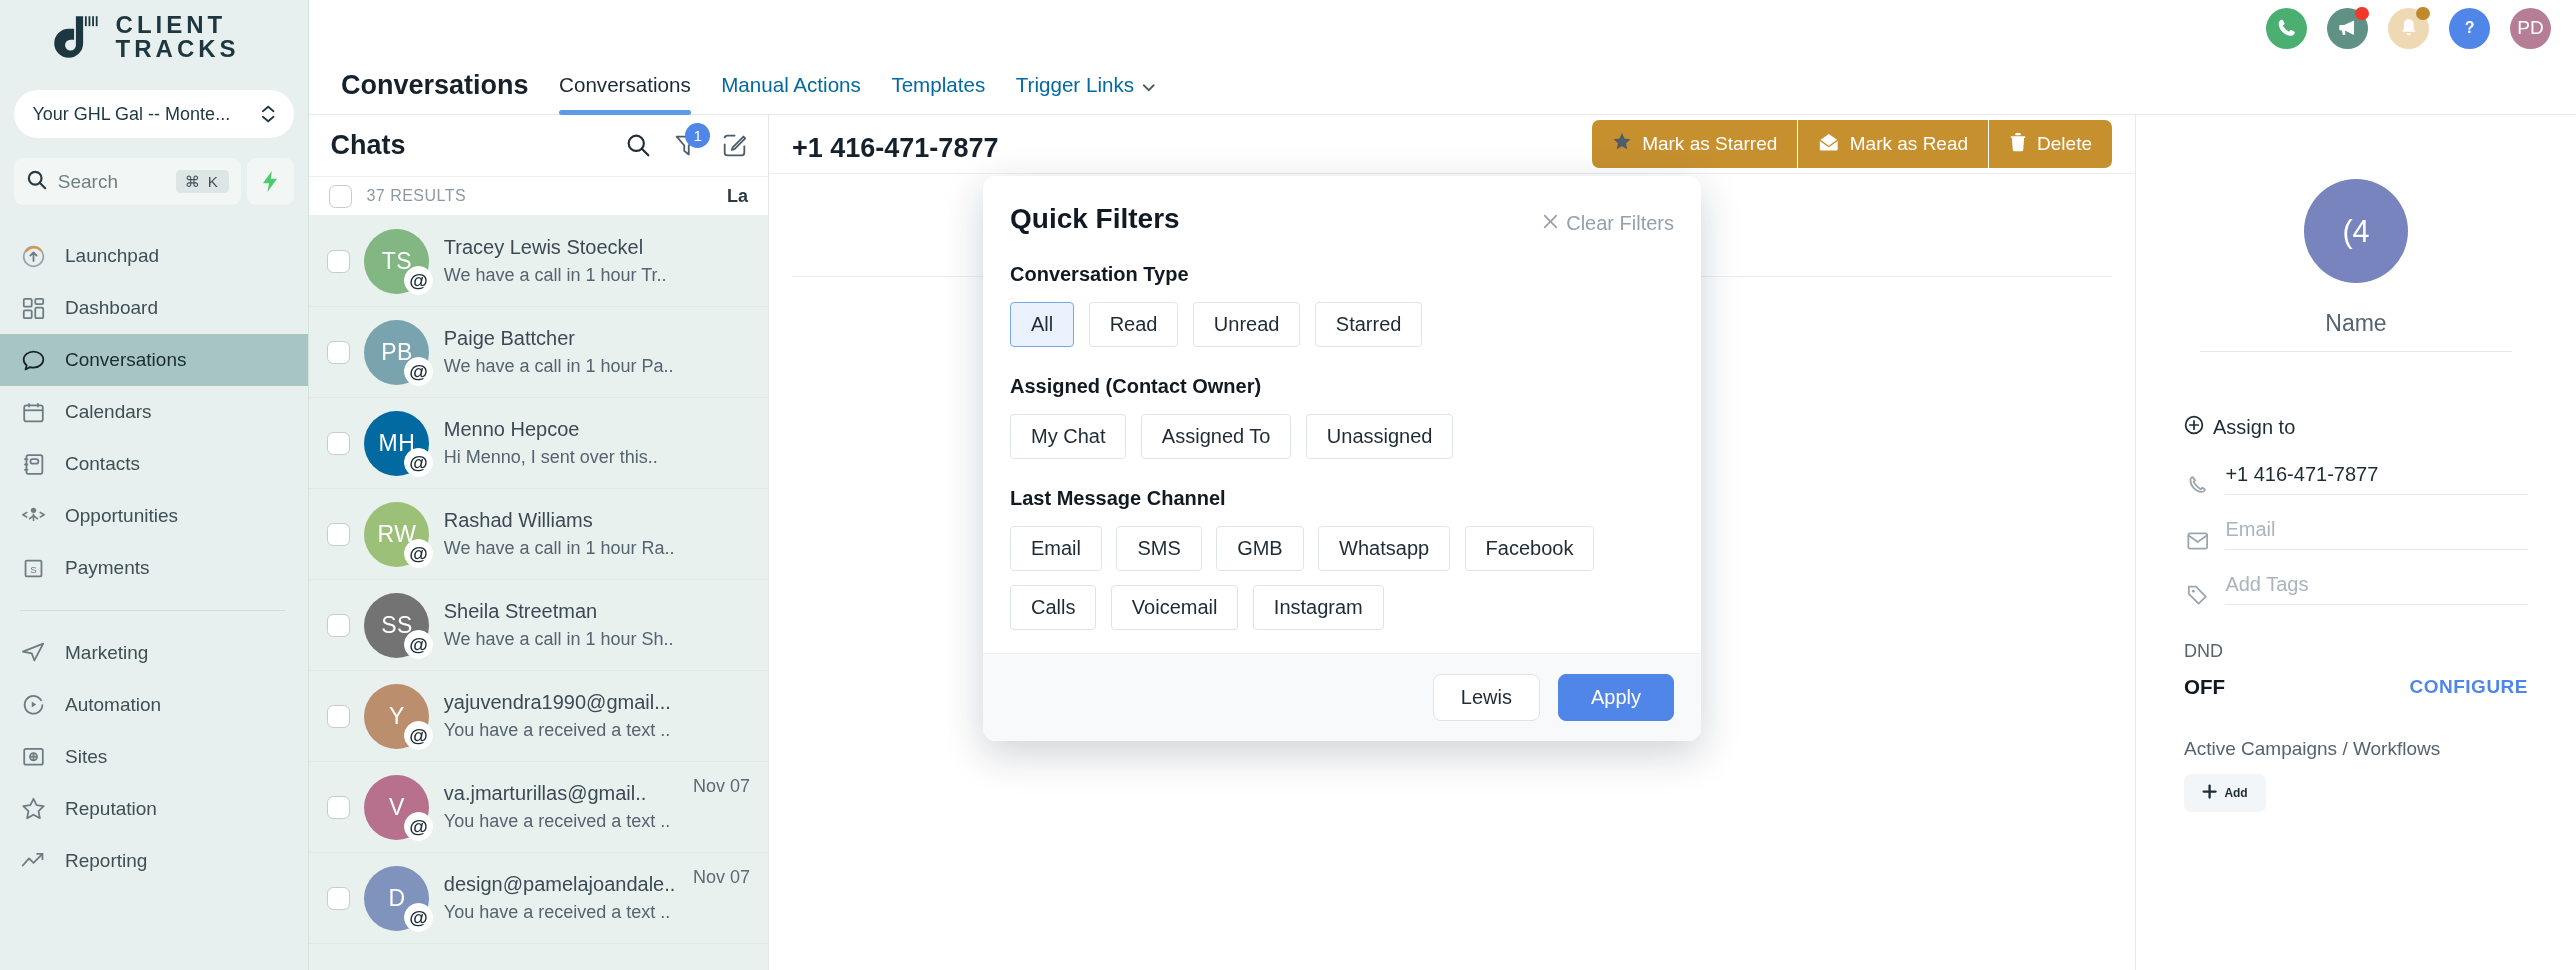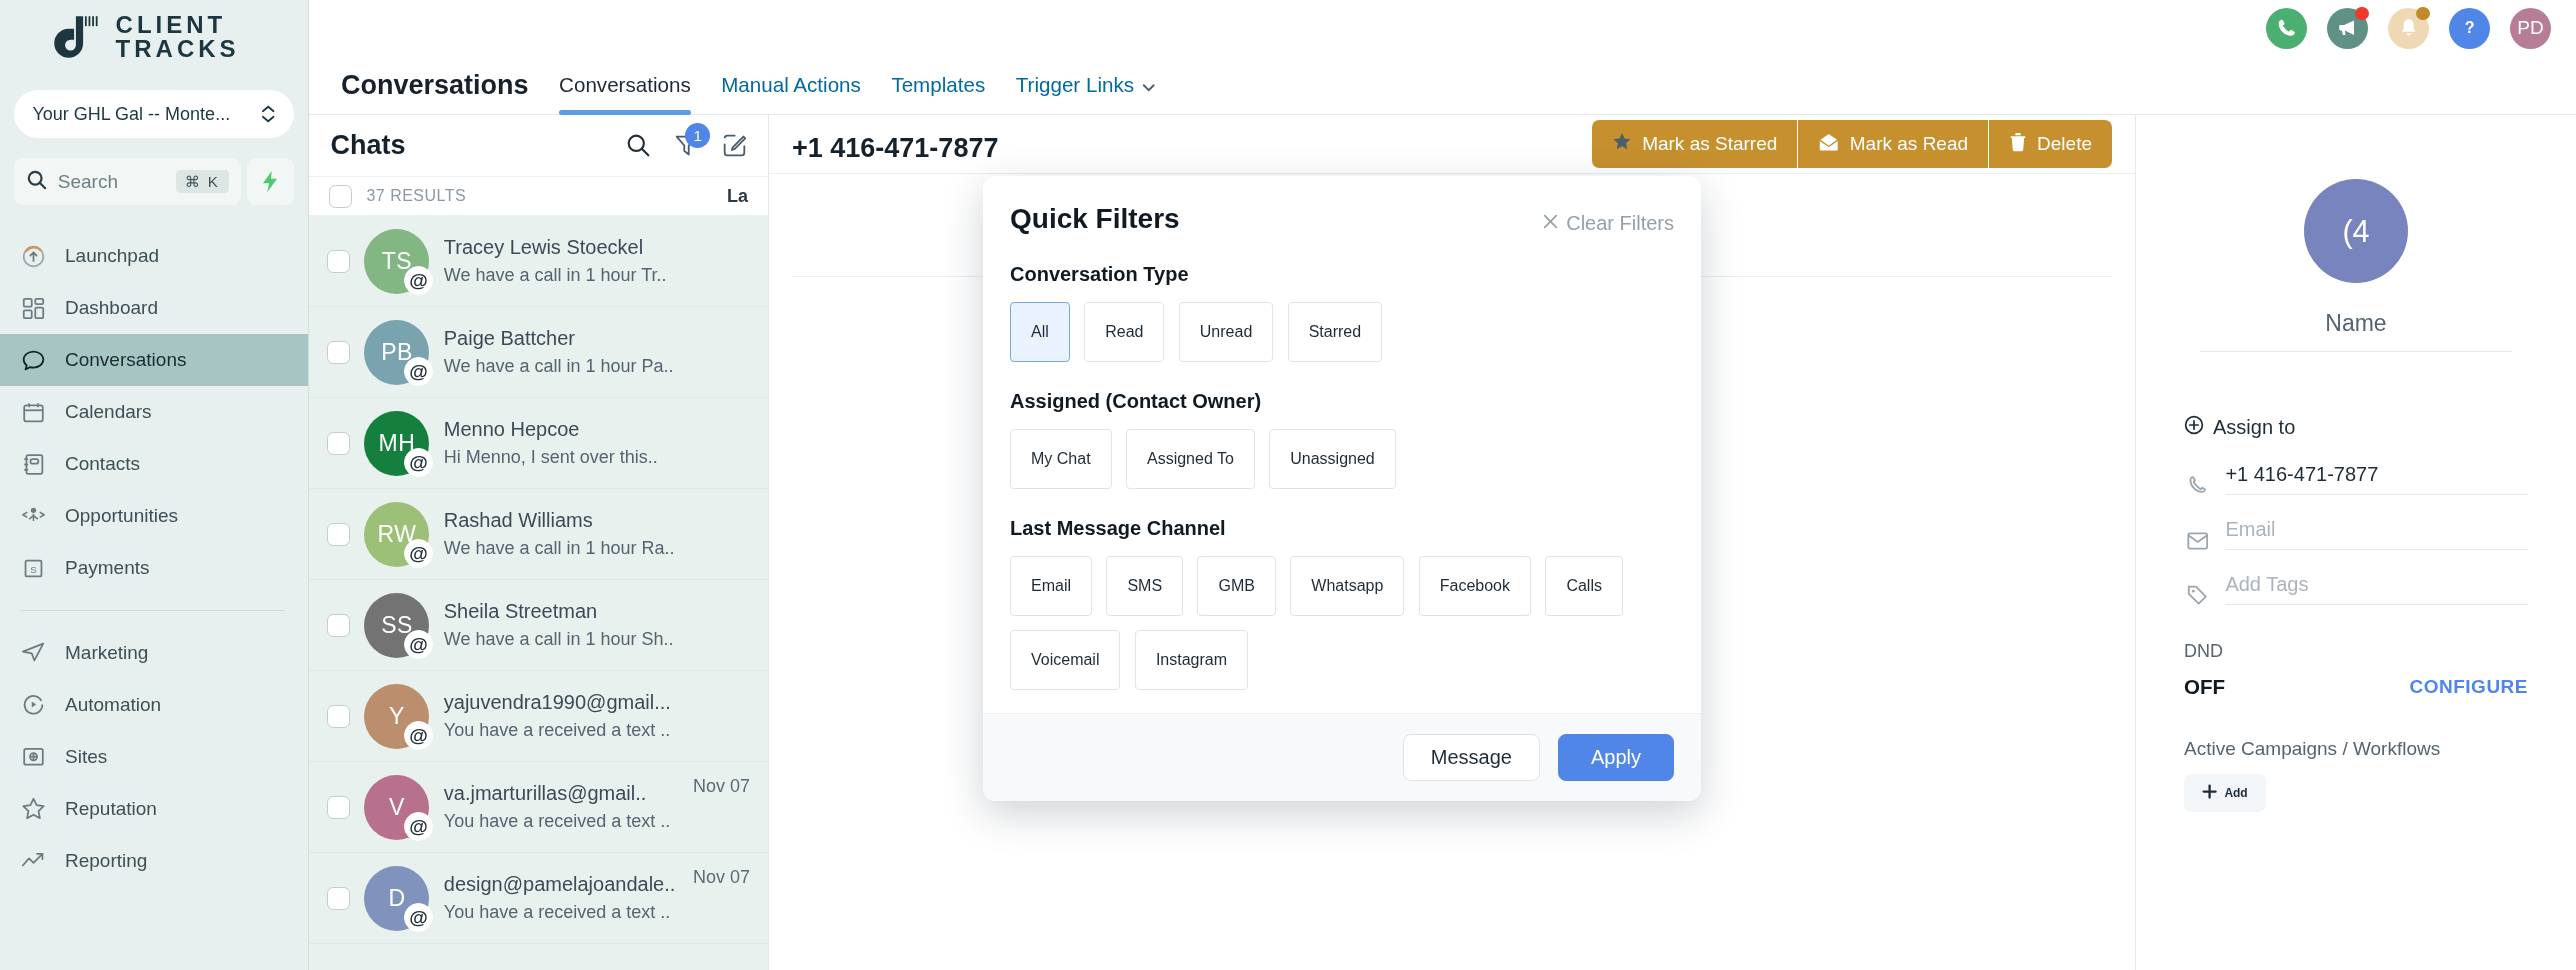"All" .chip { font-size: 16px -> 20px; padding: 20px 20px -> 10px 20px }
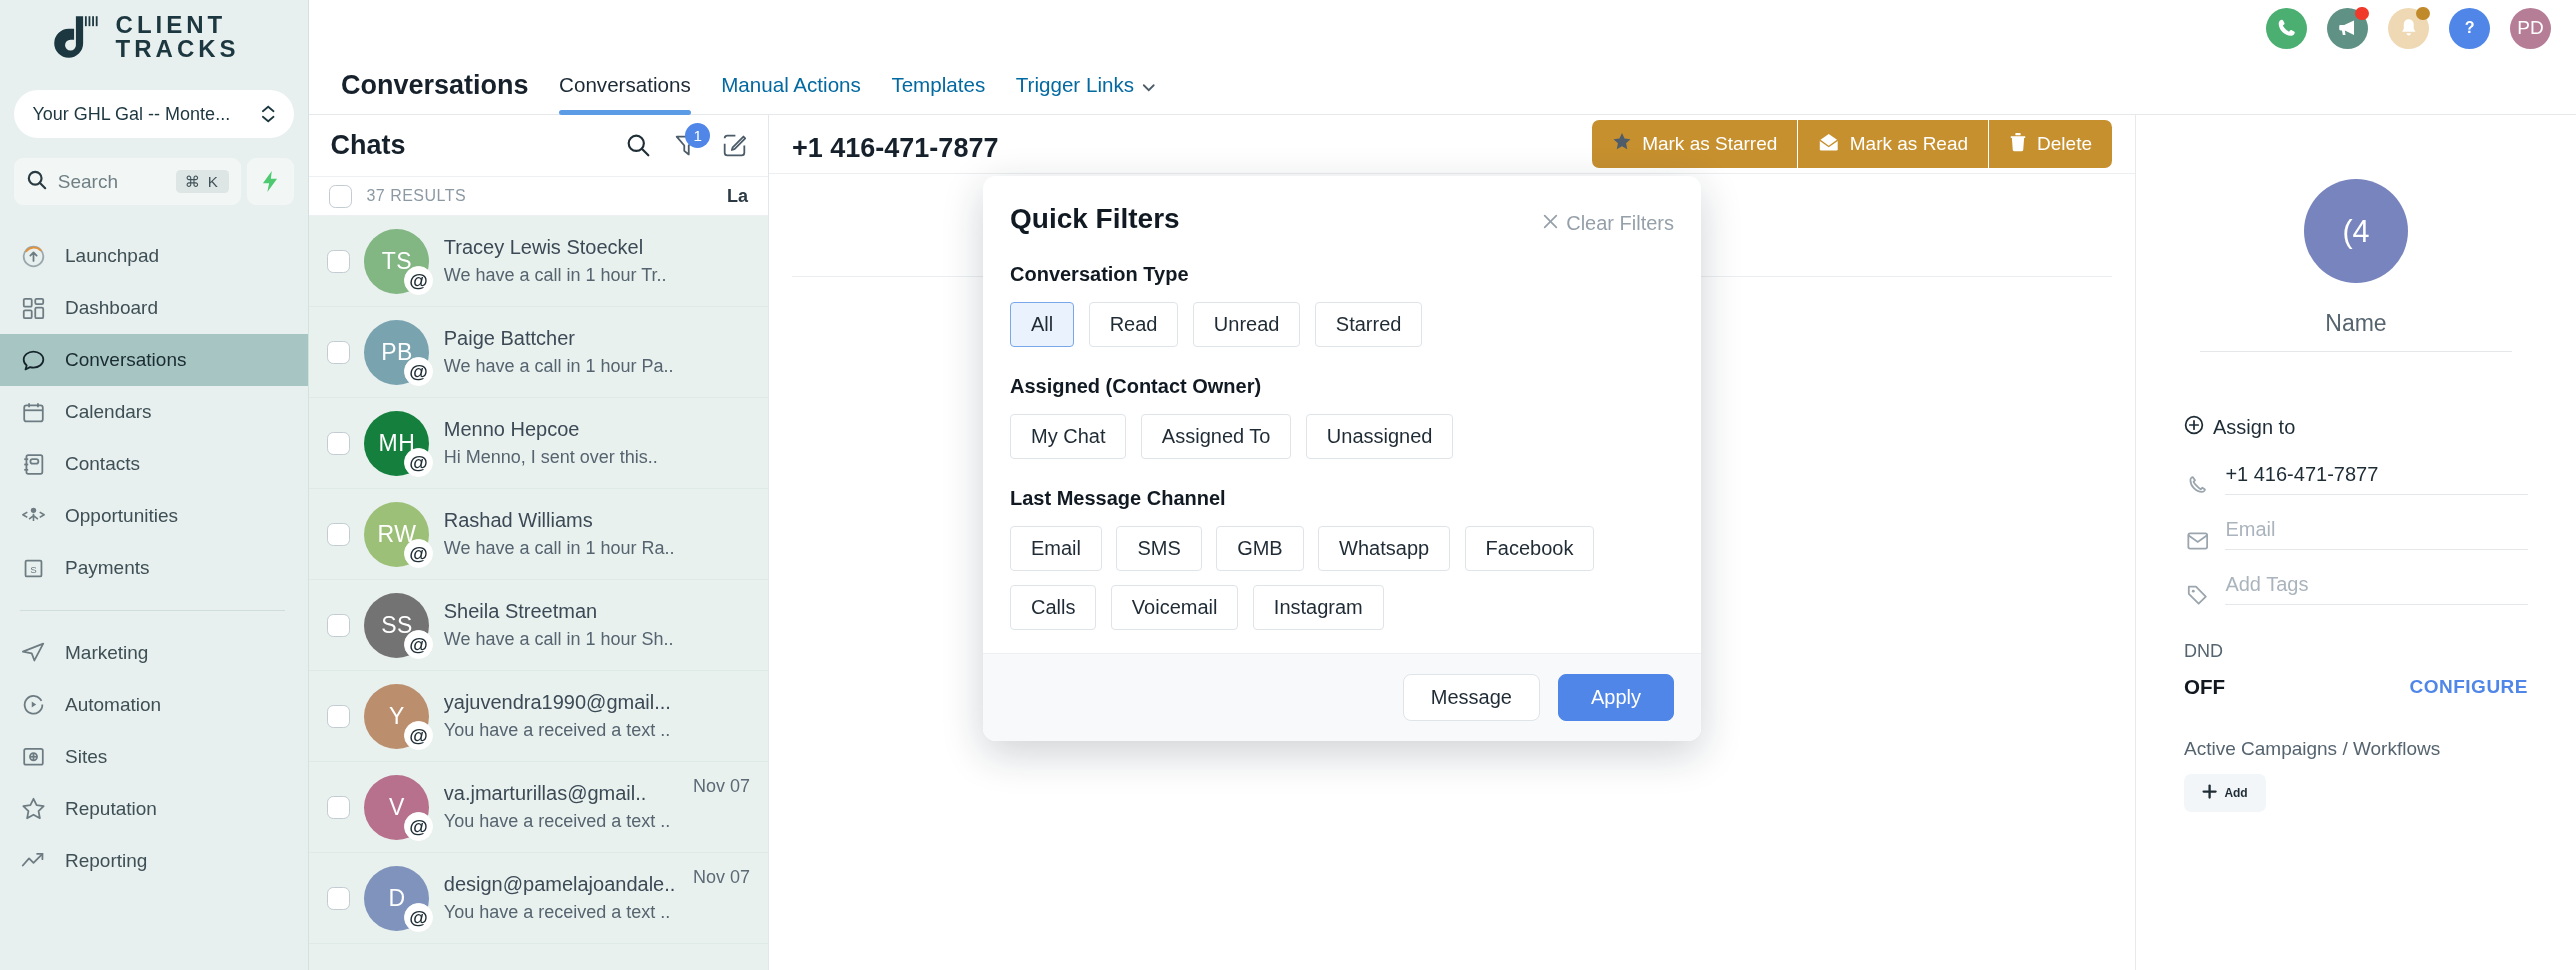"MH" span.av { background: #15803d -> #0369a1 }
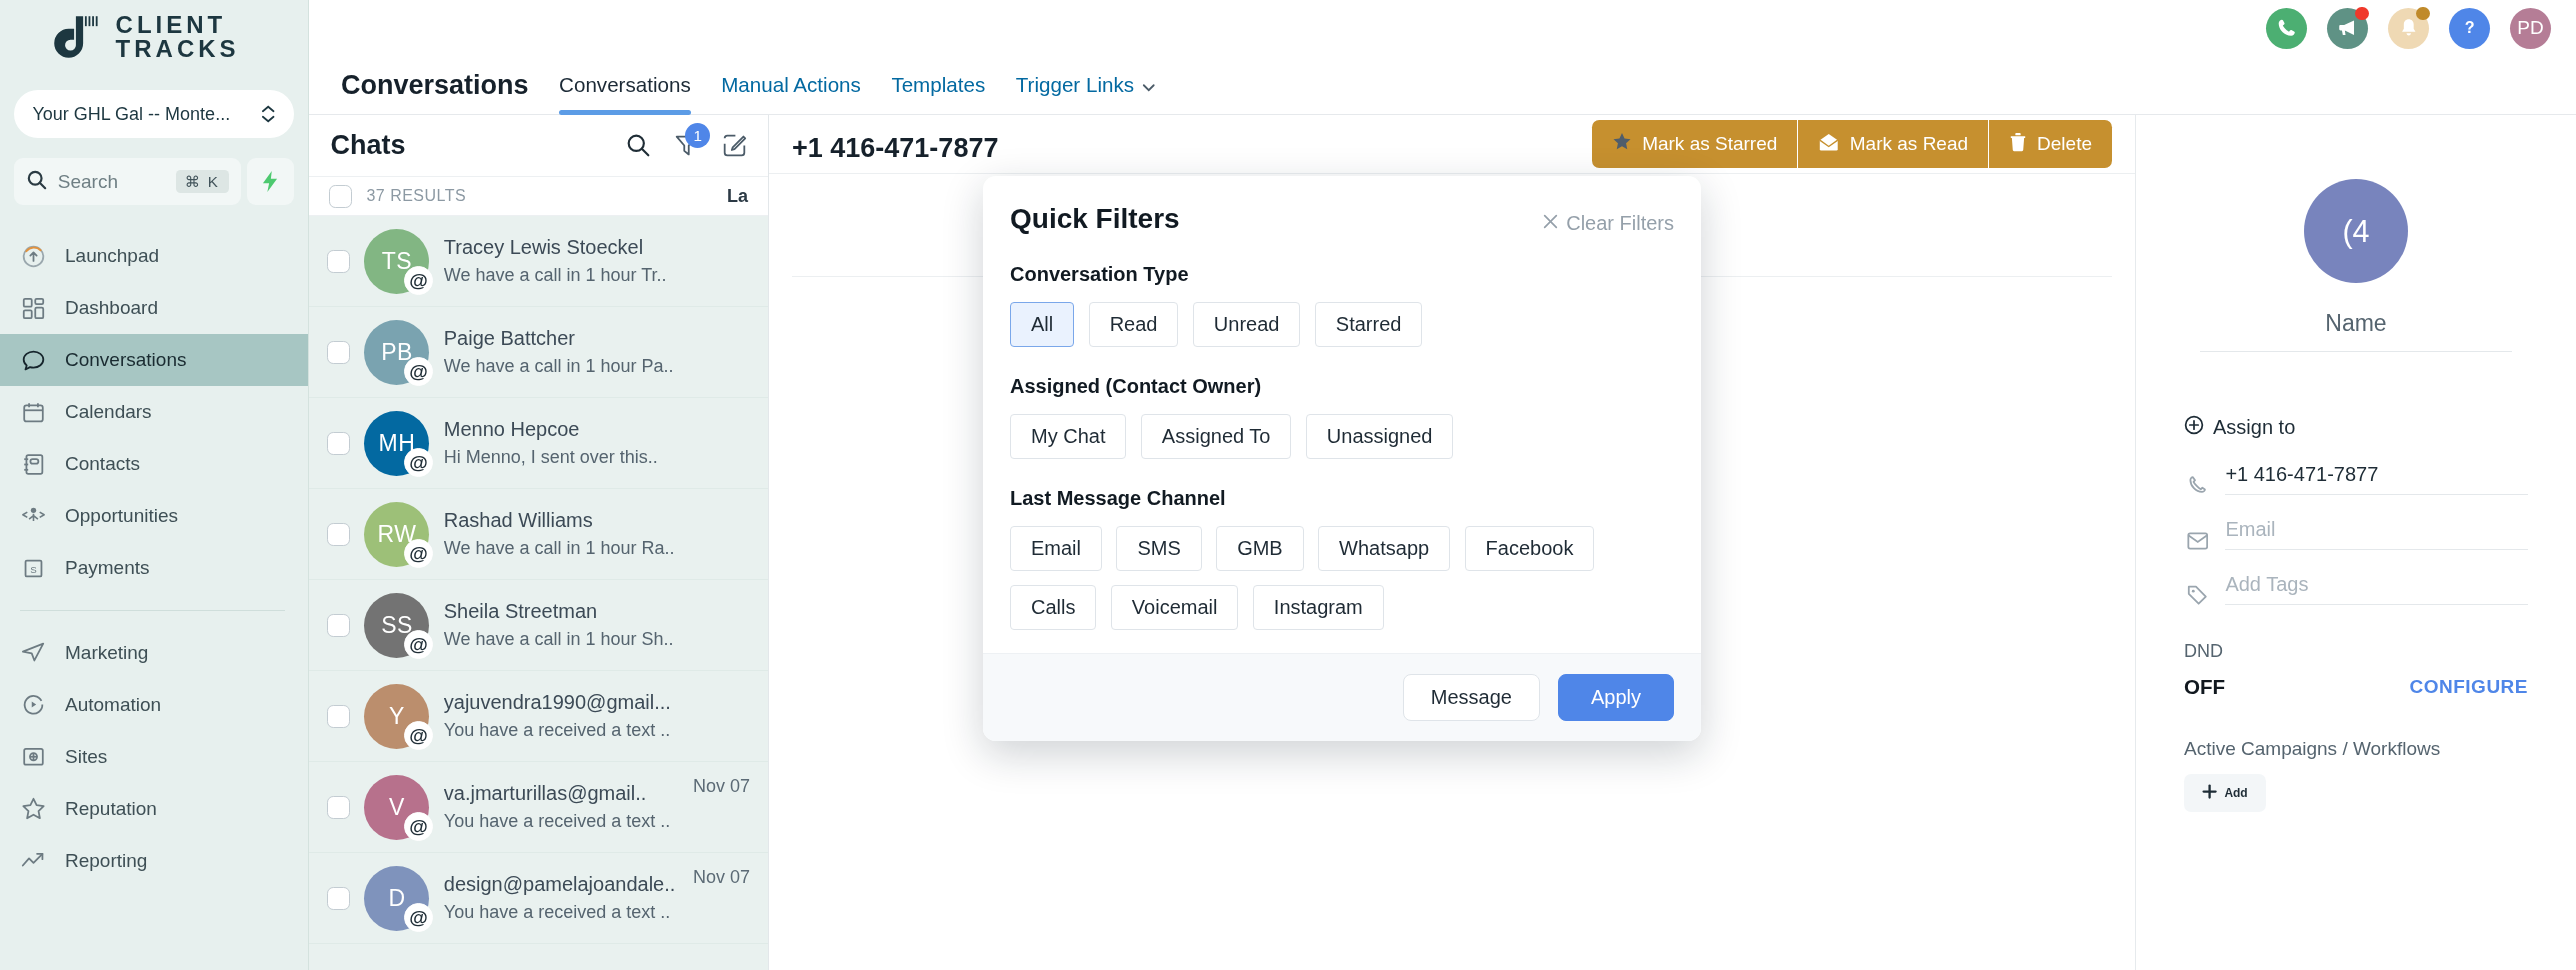"Message" button.btn-cancel { text: Message -> Lewis }
